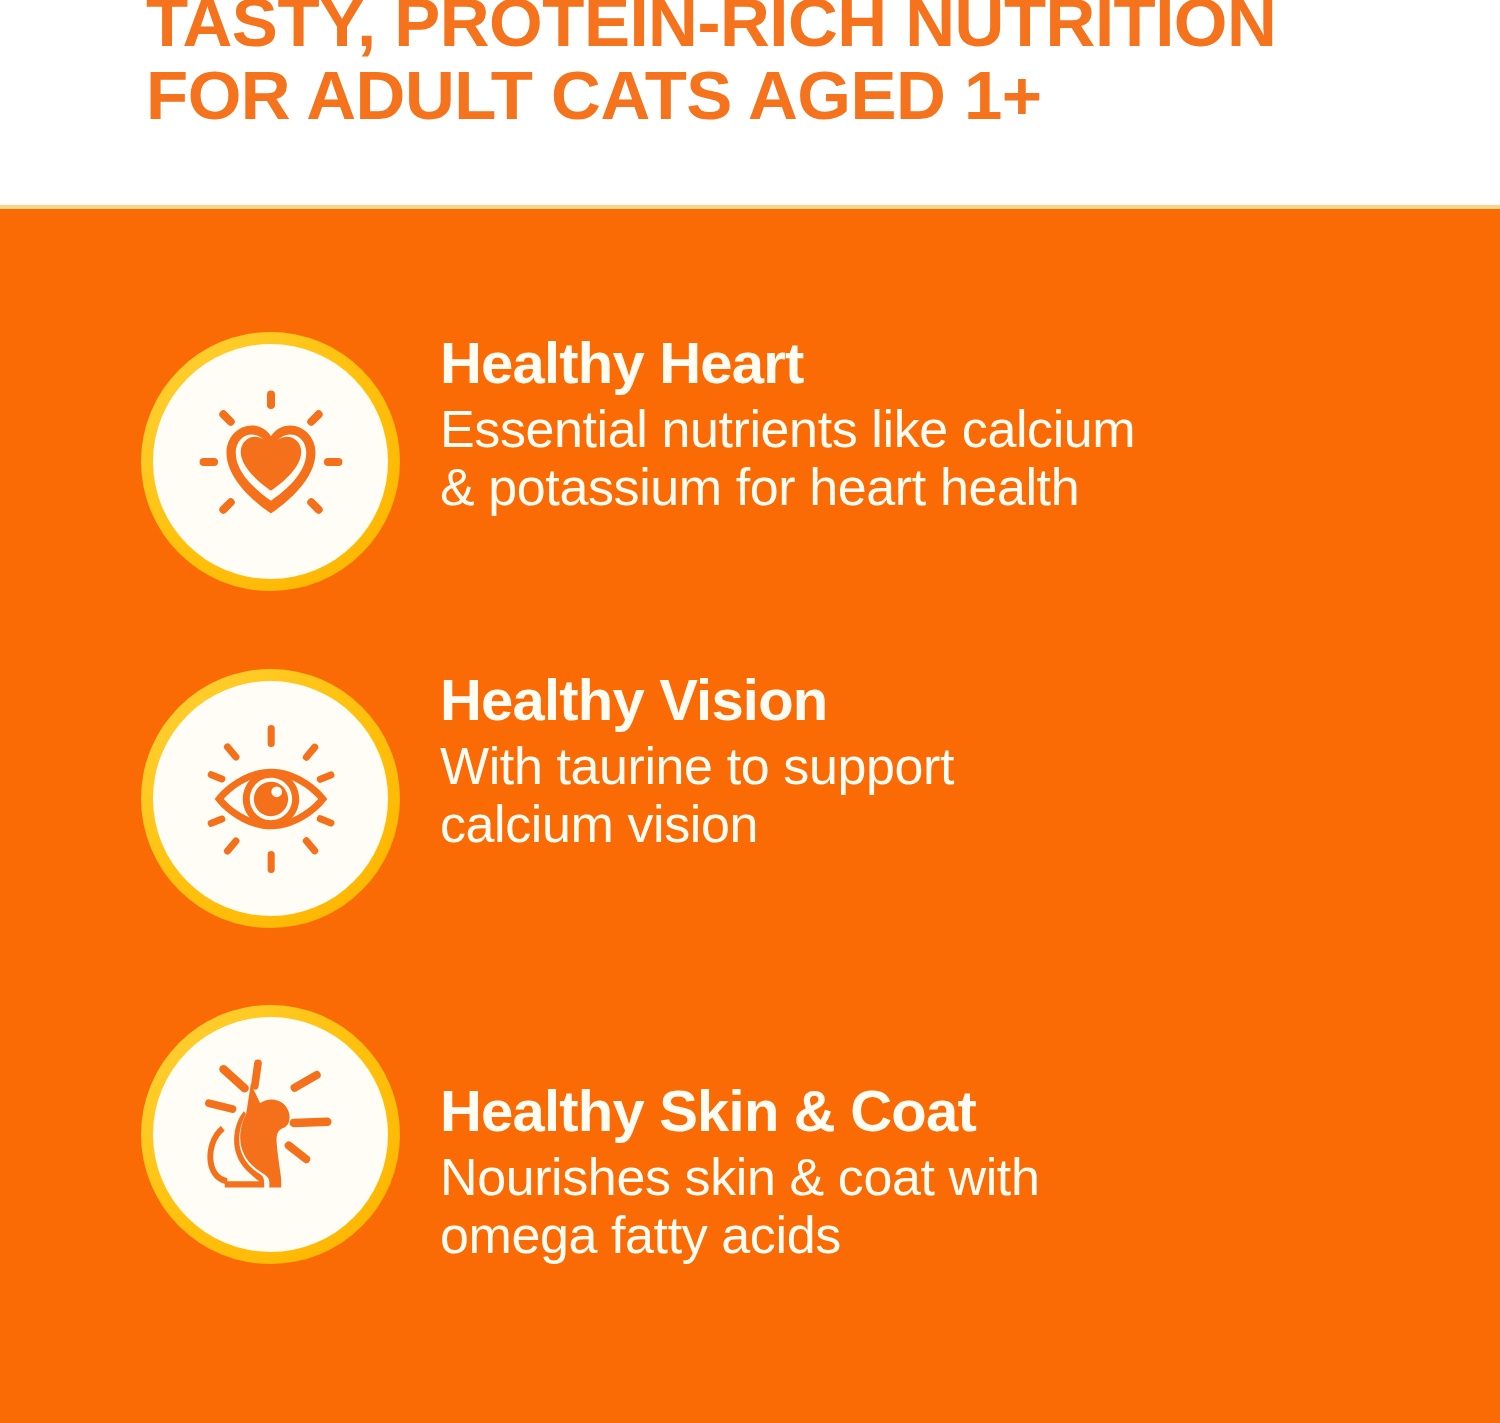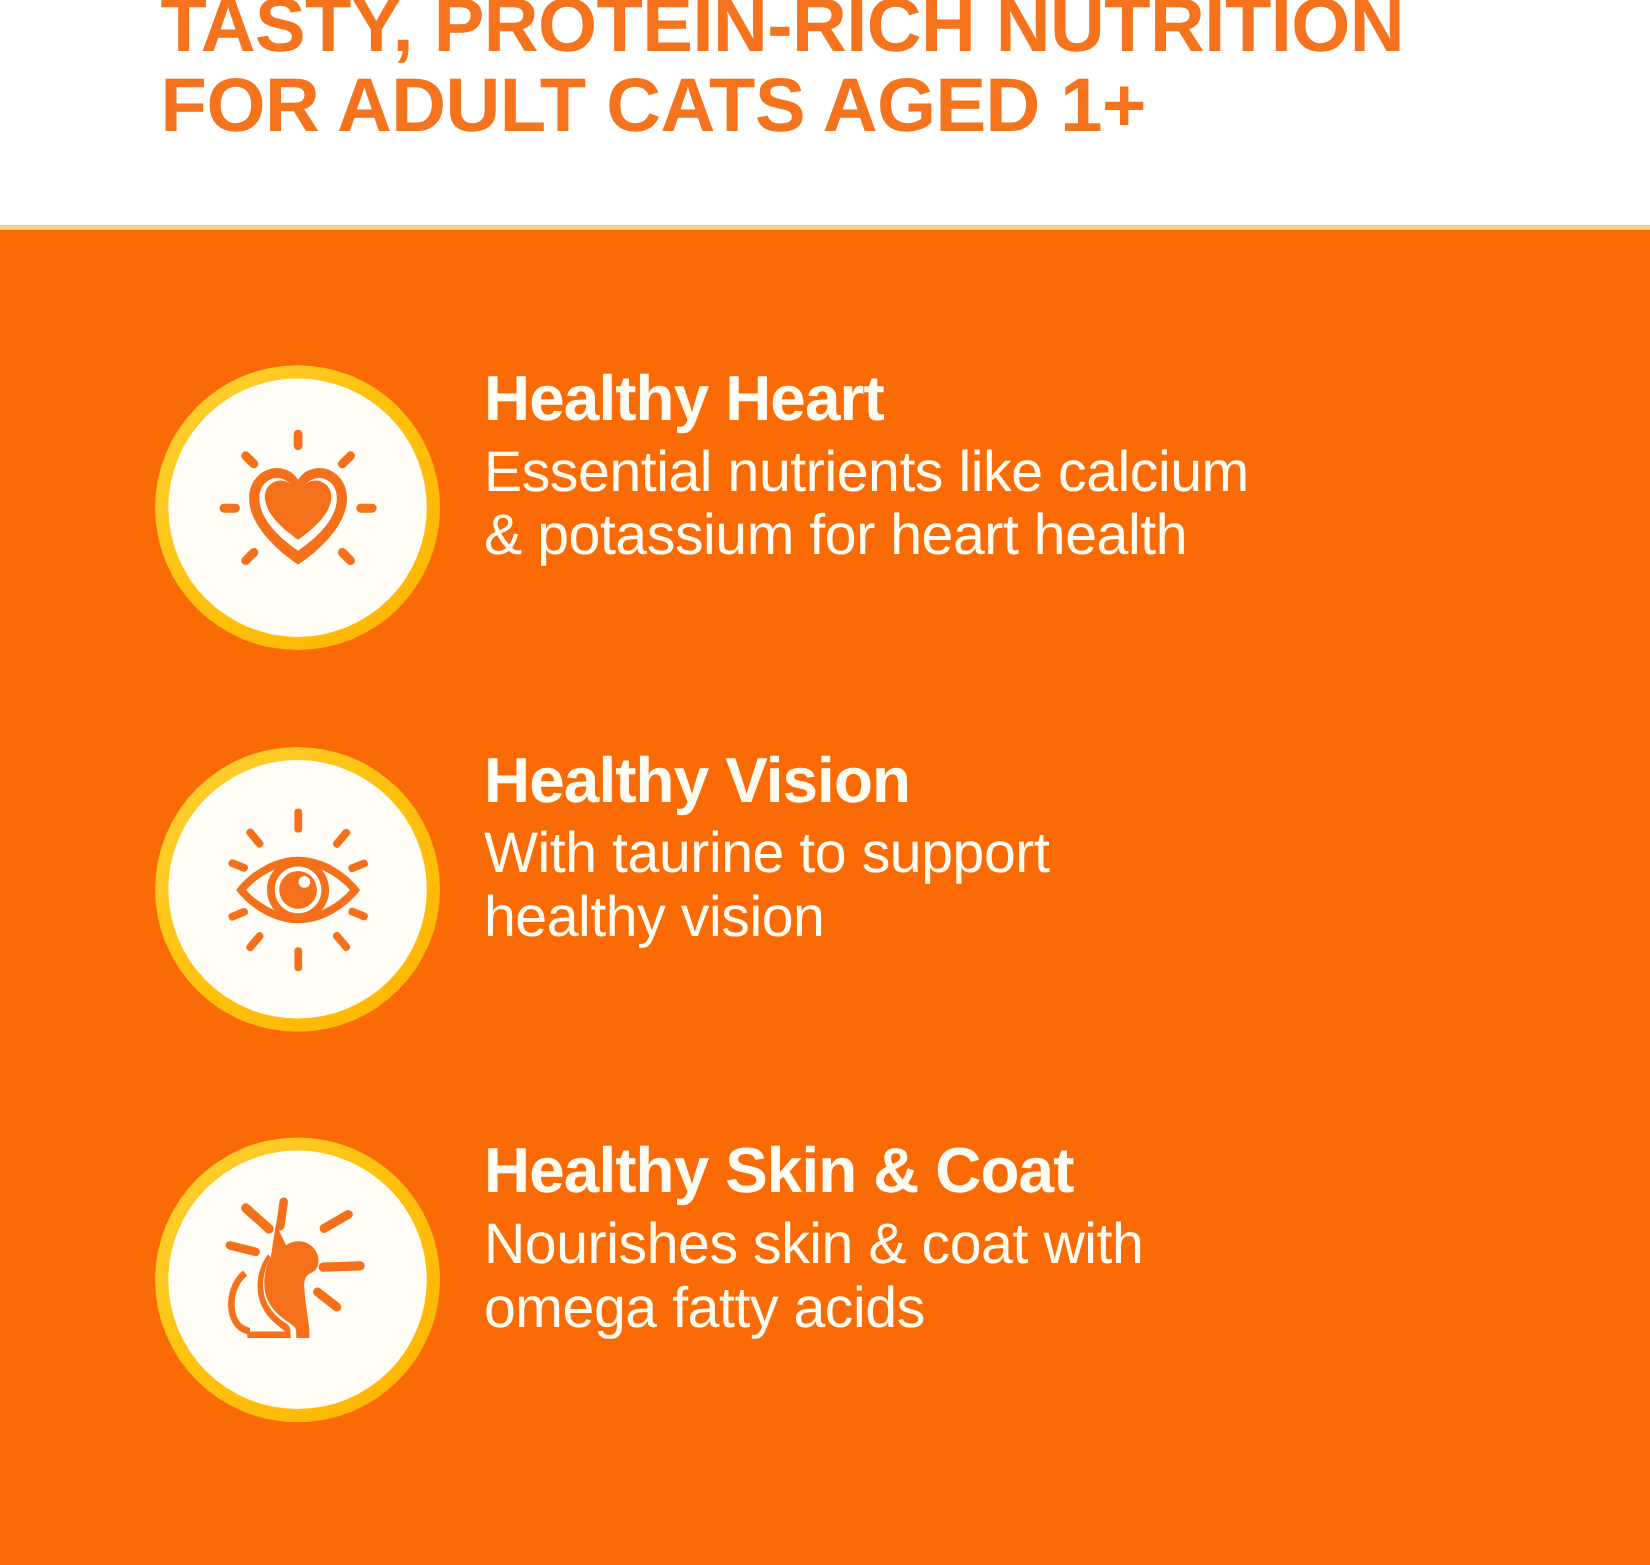"Healthy Vision" .row-1 { top: 470px -> 460px }
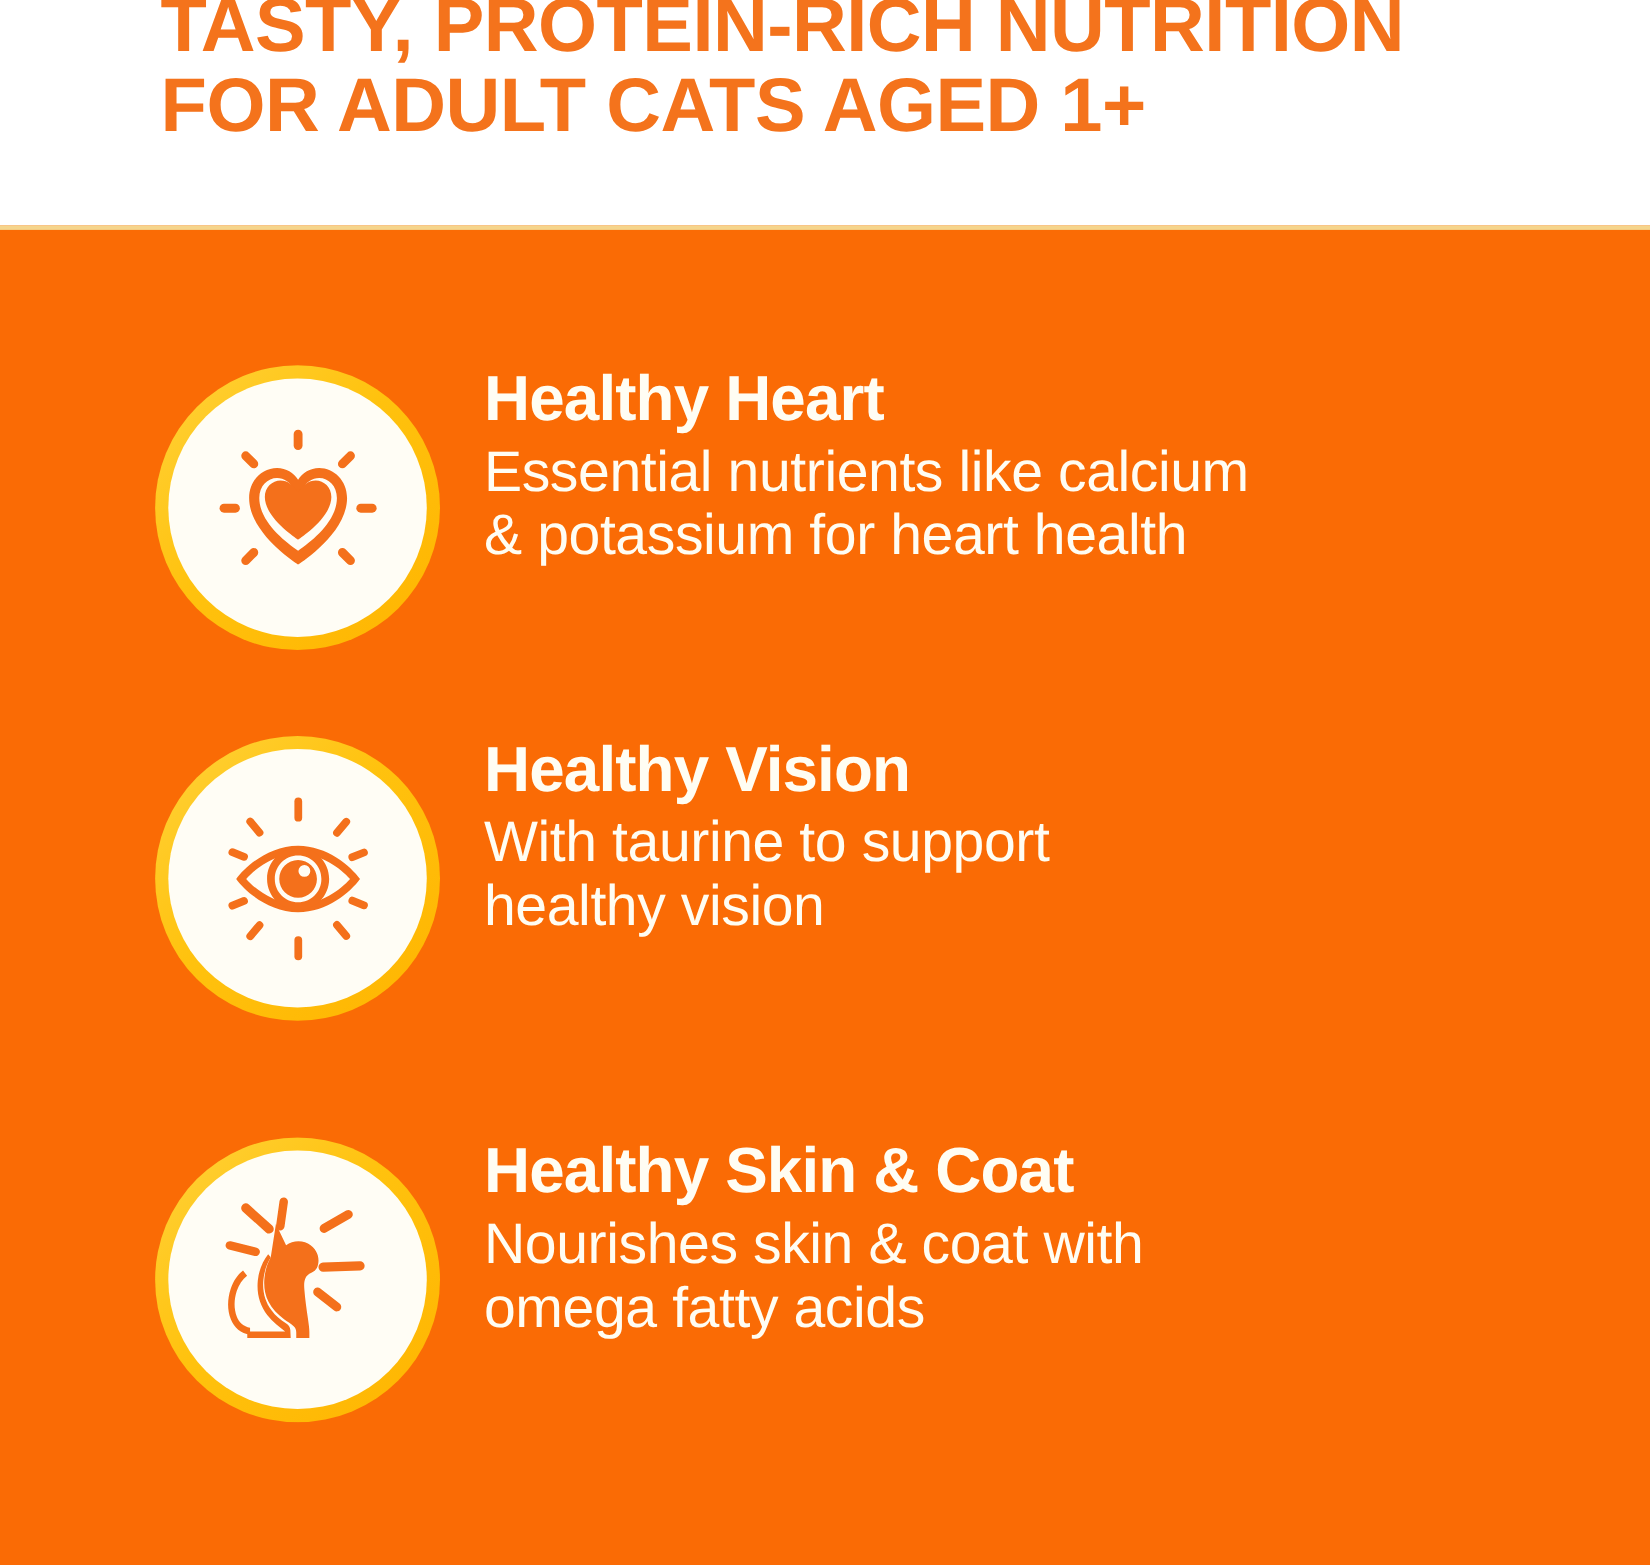"With taurine to support" p.b-desc { text: healthy -> calcium }
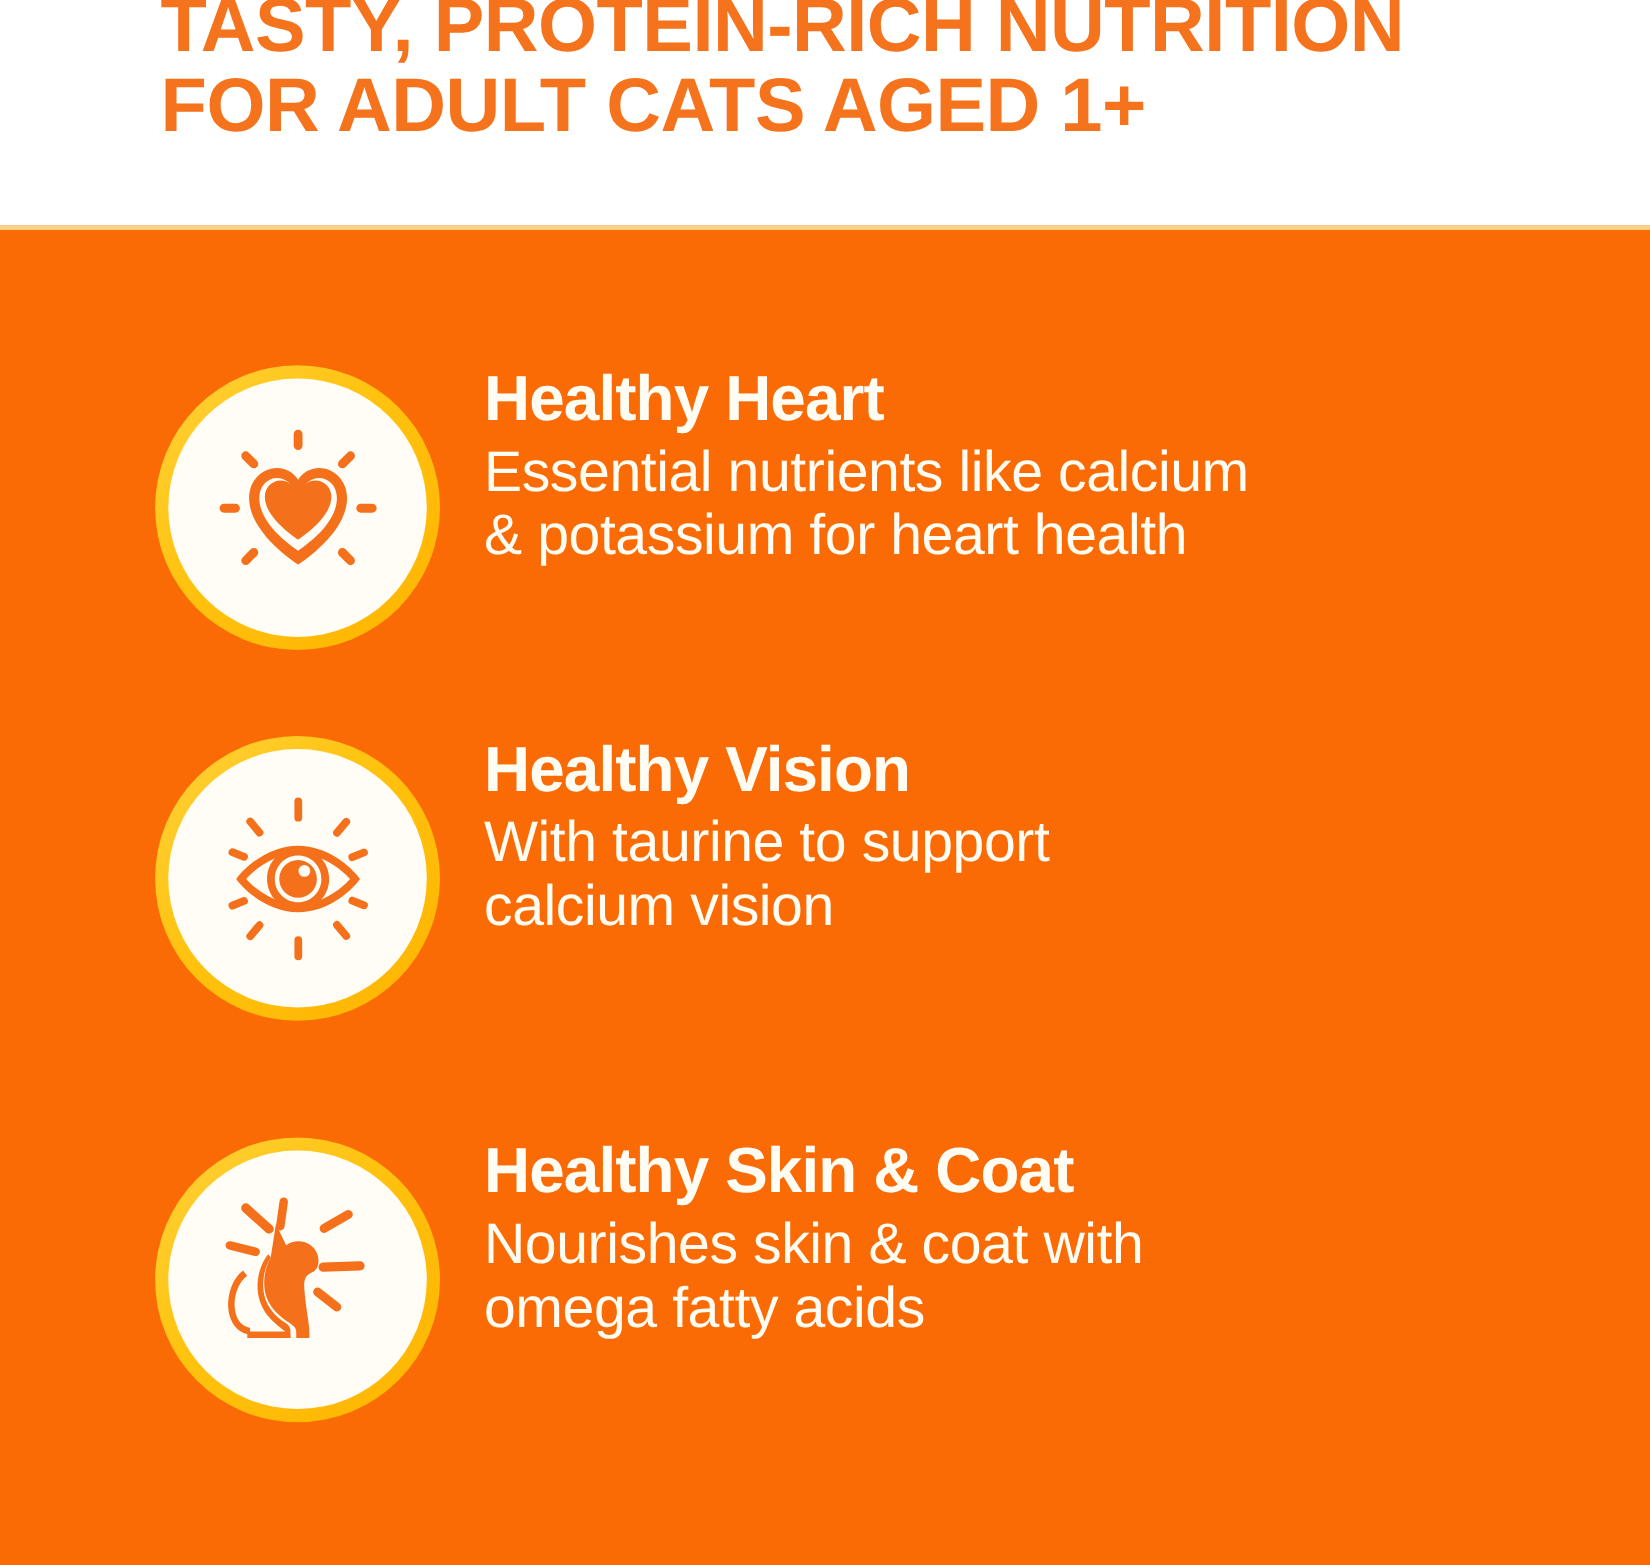"Healthy Skin & Coat" .row-2 { align-items: none -> flex-end; top: 825px -> 796px }
